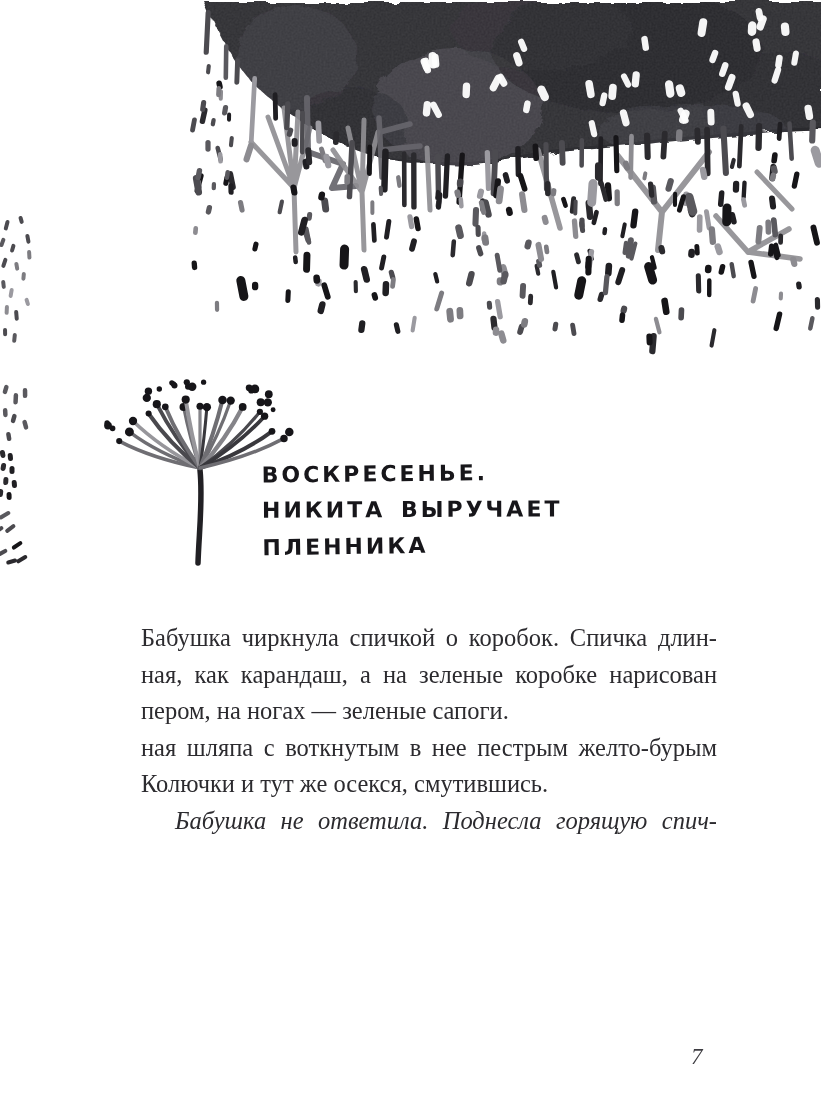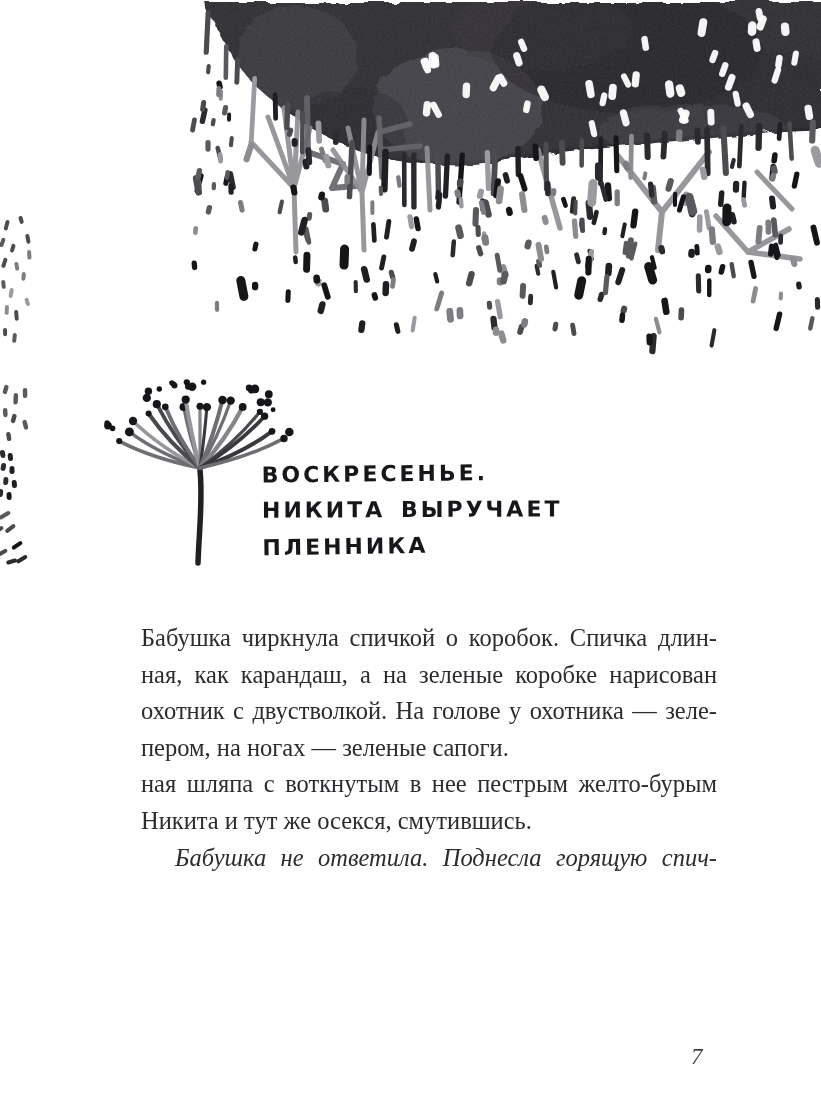"охотник с двустволкой. На голове" div.bl { html: <div>охотник с двустволкой. На голове у охотника — зеле-</div> -> none }
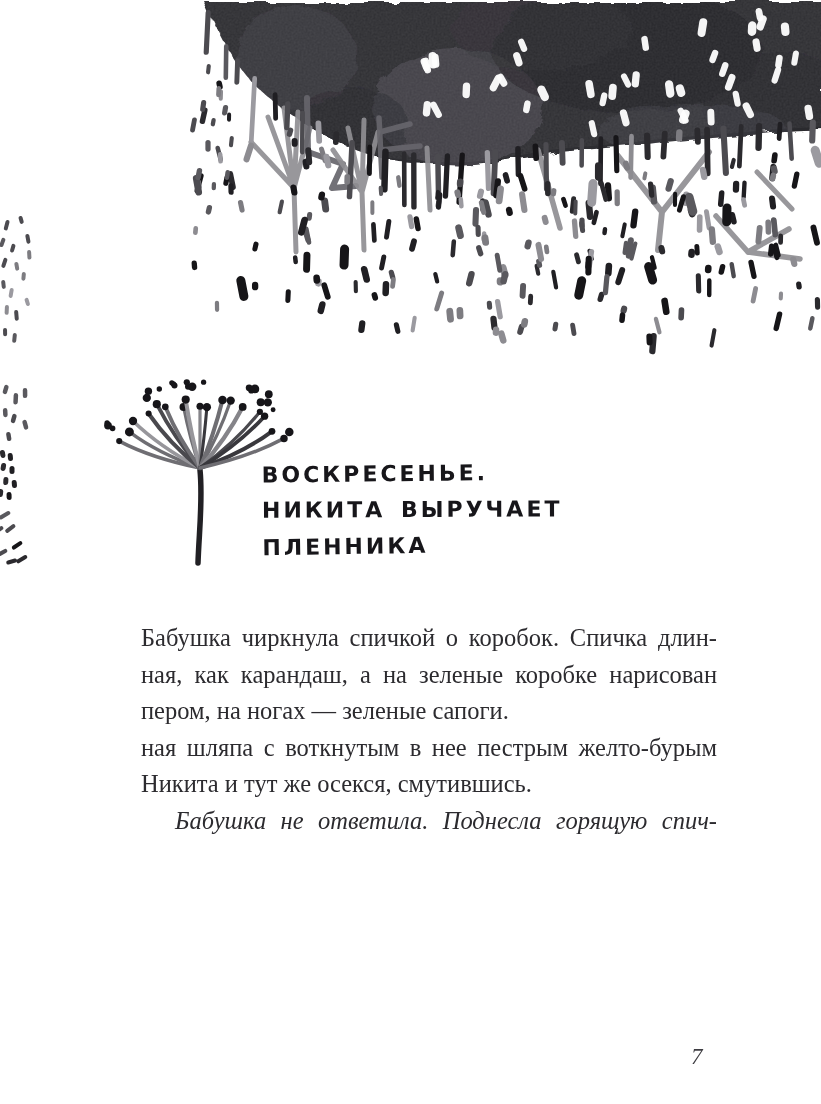"Никита и тут же осекся," div.bl { text: Никита -> Колючки }
